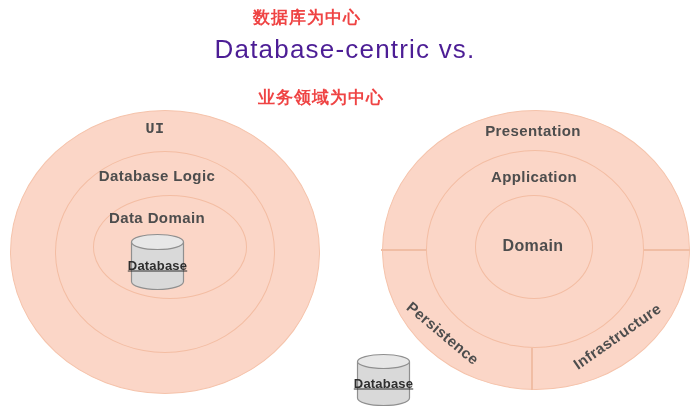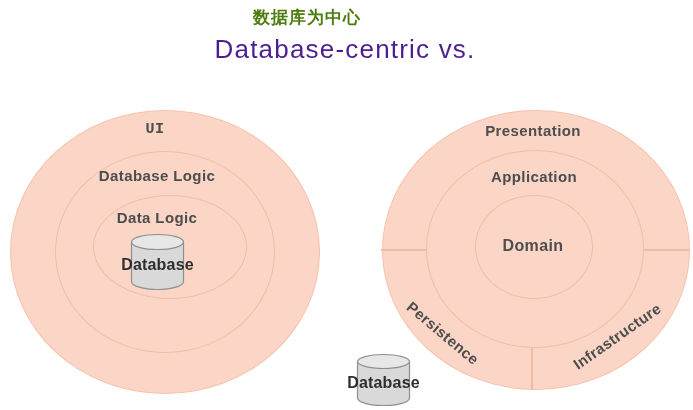"数据库为中心" .cn-label { color: #4d7c0f -> #ef4444 }
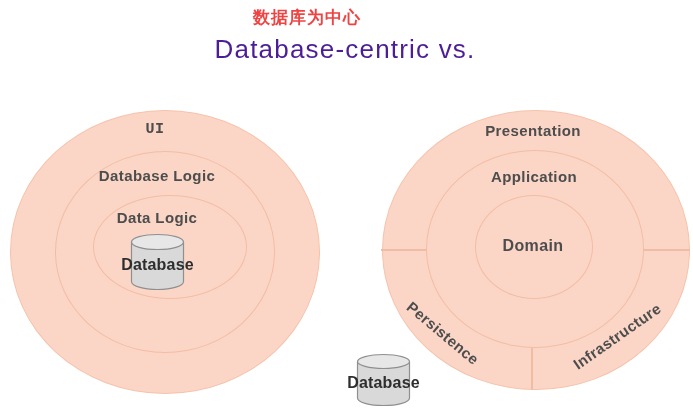"业务领域为中心" div.cn-label { html: none -> <div>业务领域为中心</div> }
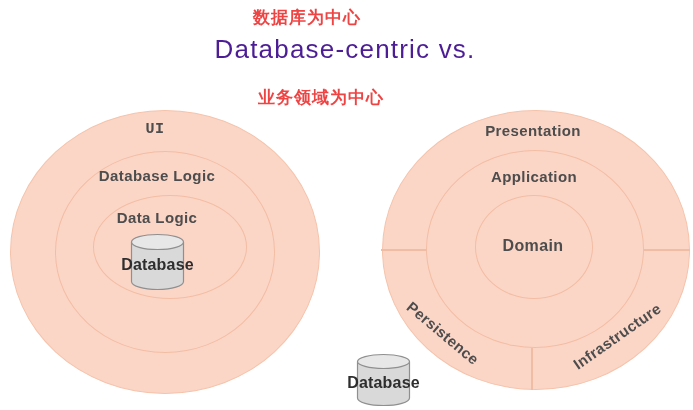"Data Logic" div.layer-label { text: Logic -> Domain }
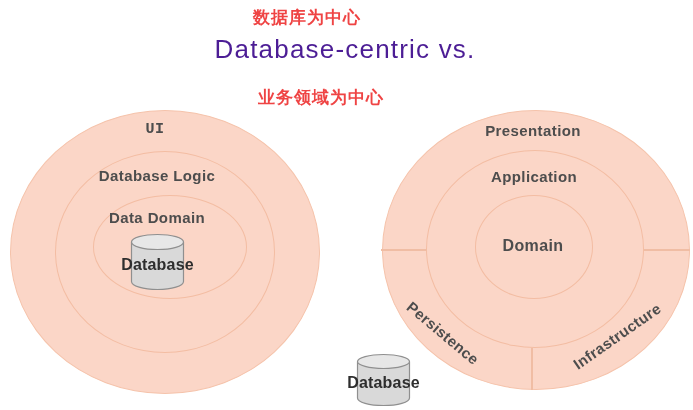"Database" .cylinder .db-label { font-size: 16px -> 13px; text-decoration: none -> underline }
